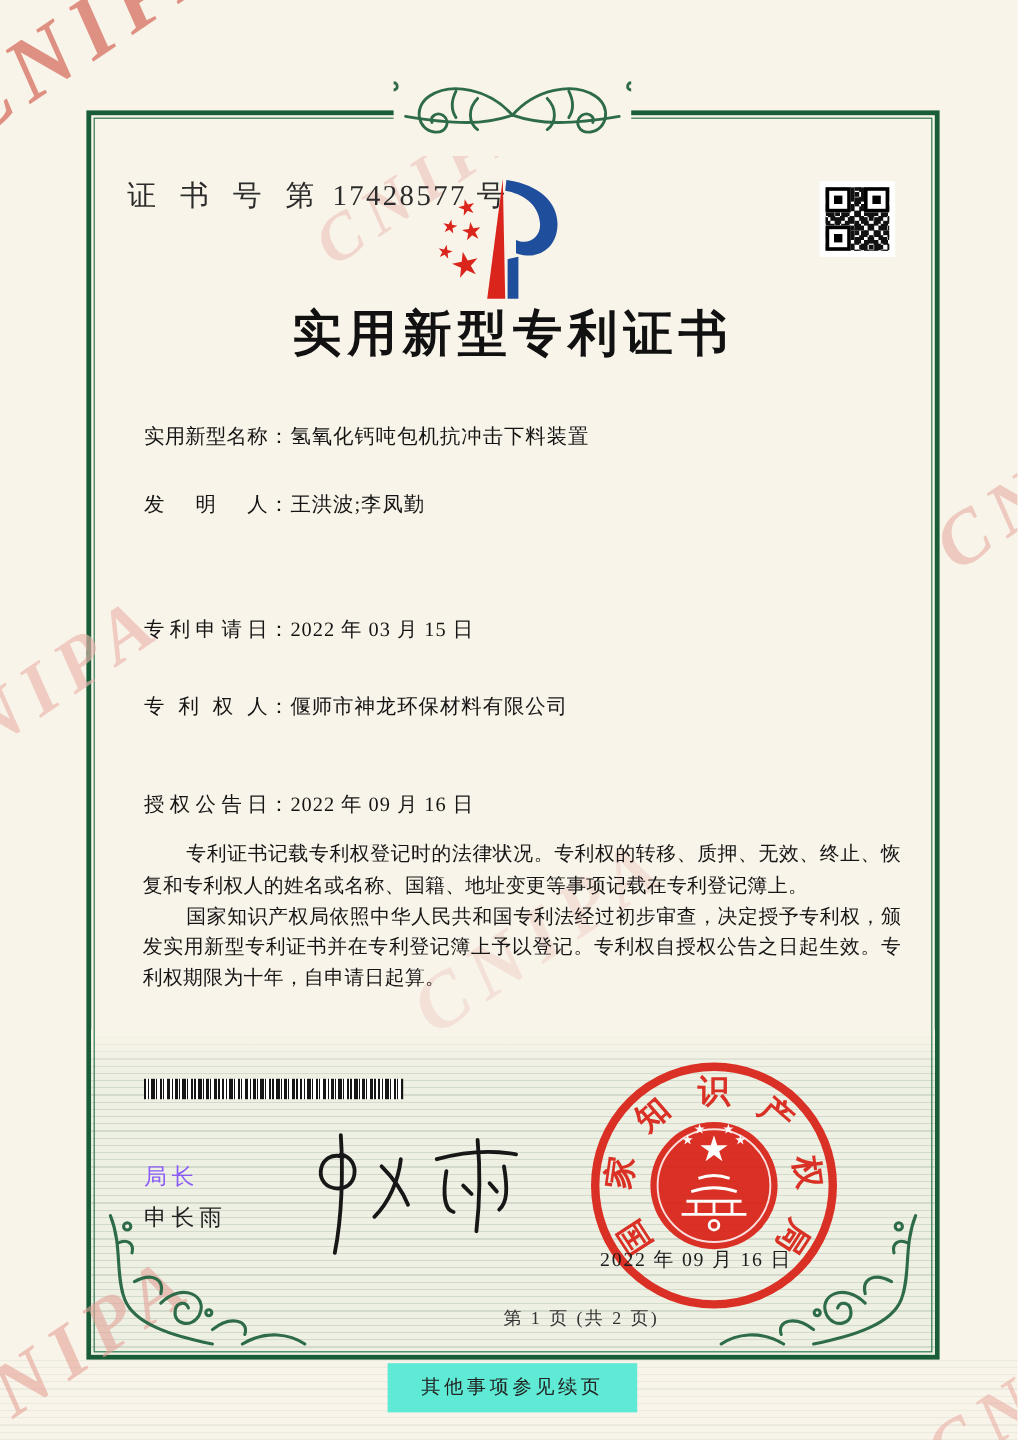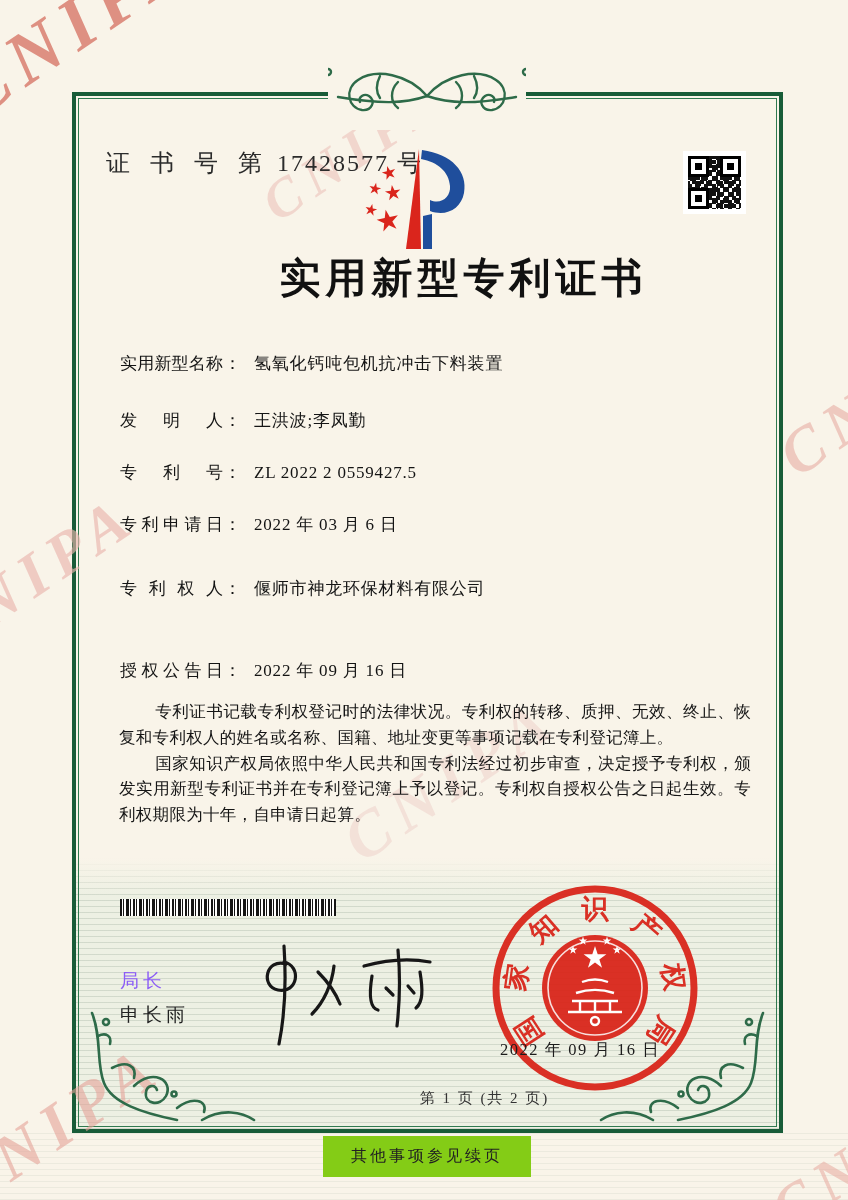"实用新型专利证书" .title { padding-left: 36px -> none }
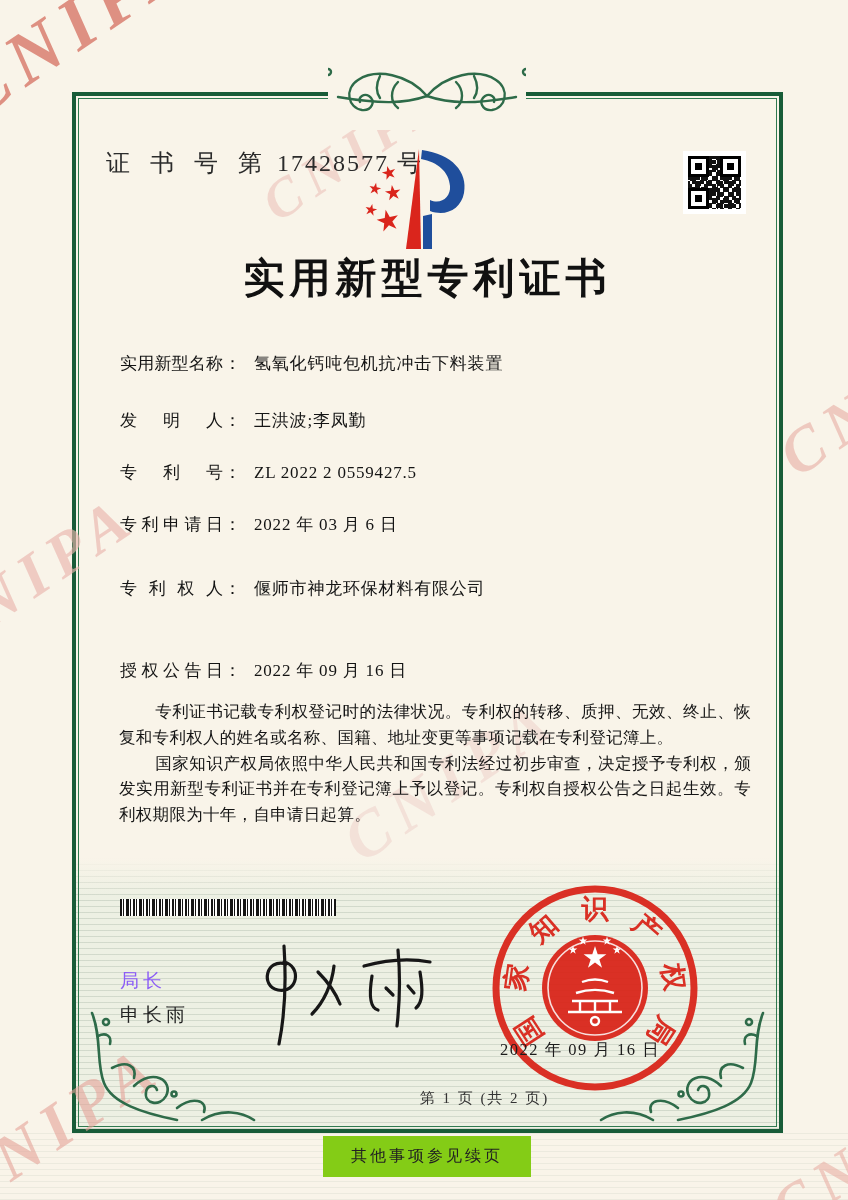"氢氧化钙吨包机抗冲击下料装置" .fval { margin-left: 12px -> none }
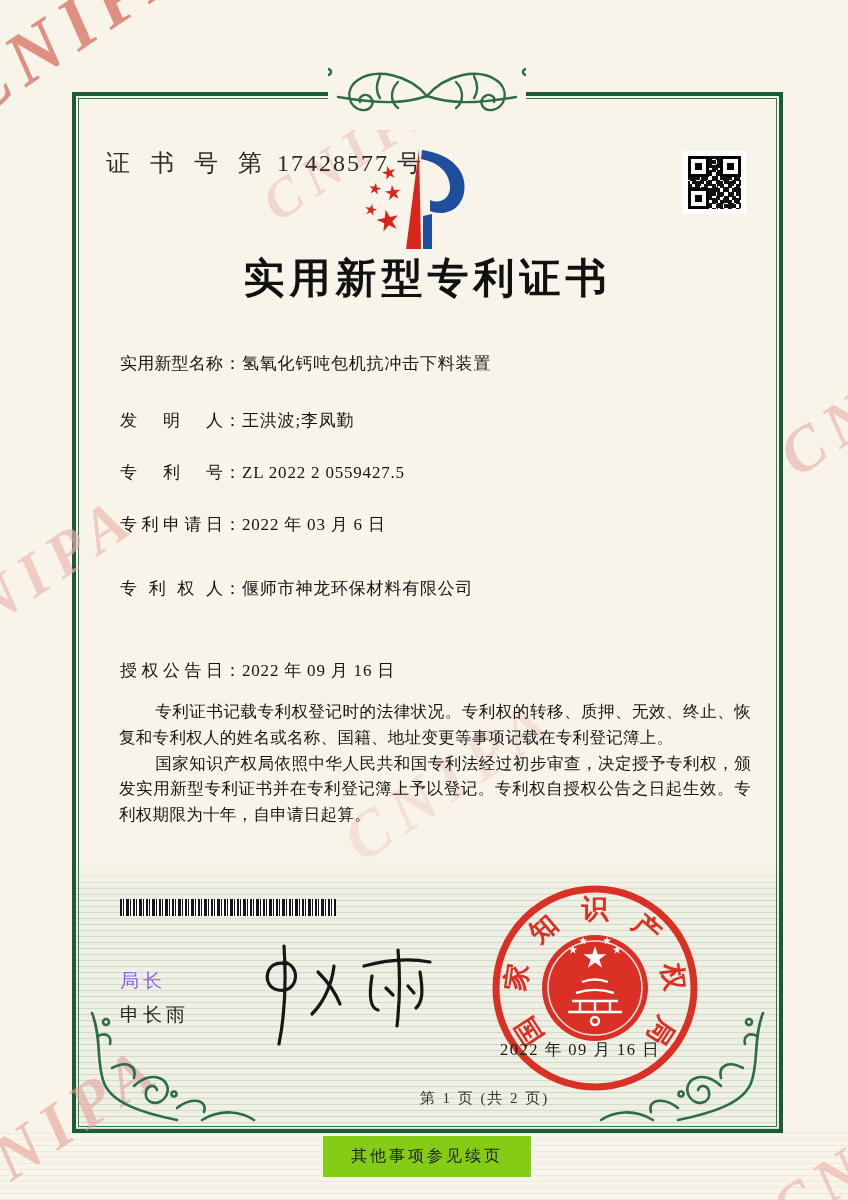"专利号：ZL 2022 2 0559427.5" div.frow { html: <div> <span>专利号</span><span>：</span><span>ZL 2022 2 0559427.5</span> </div> -> none }
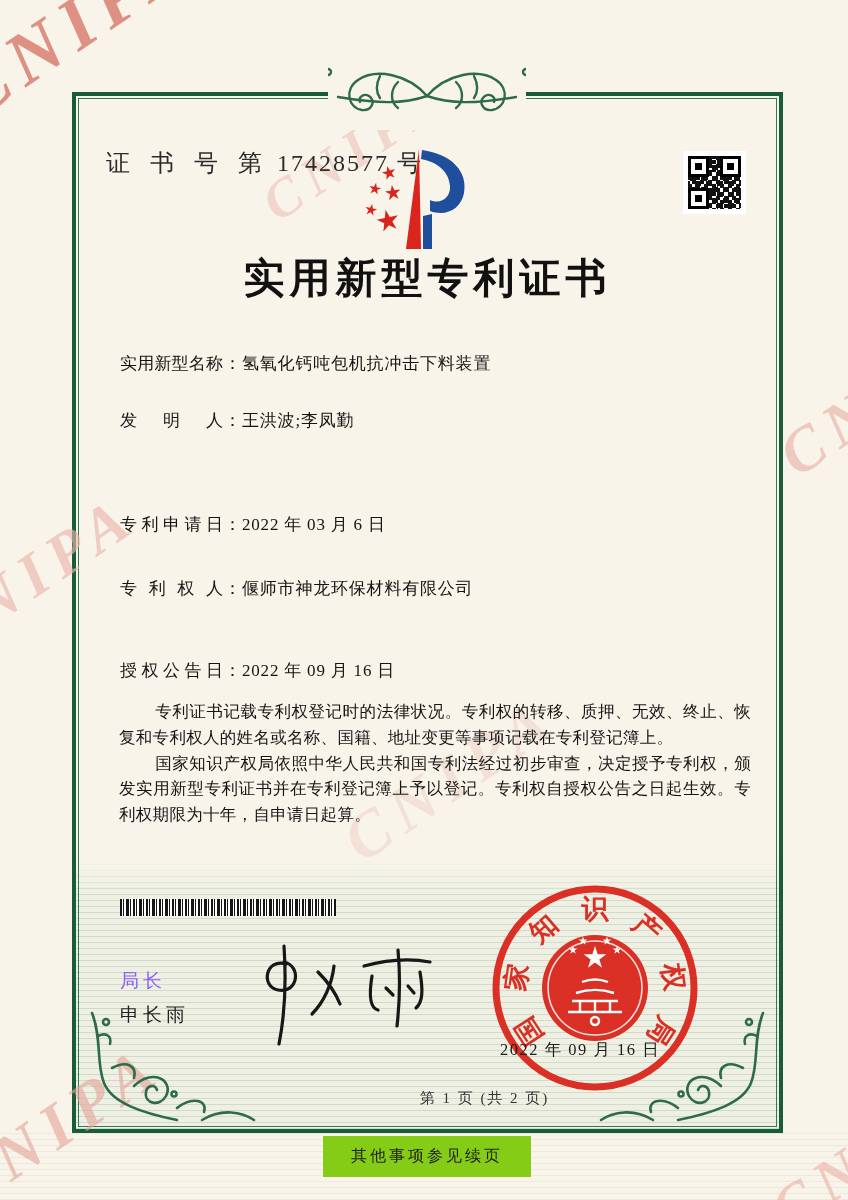"2022 年 03 月 6" span.fval { text: 6 -> 15 }
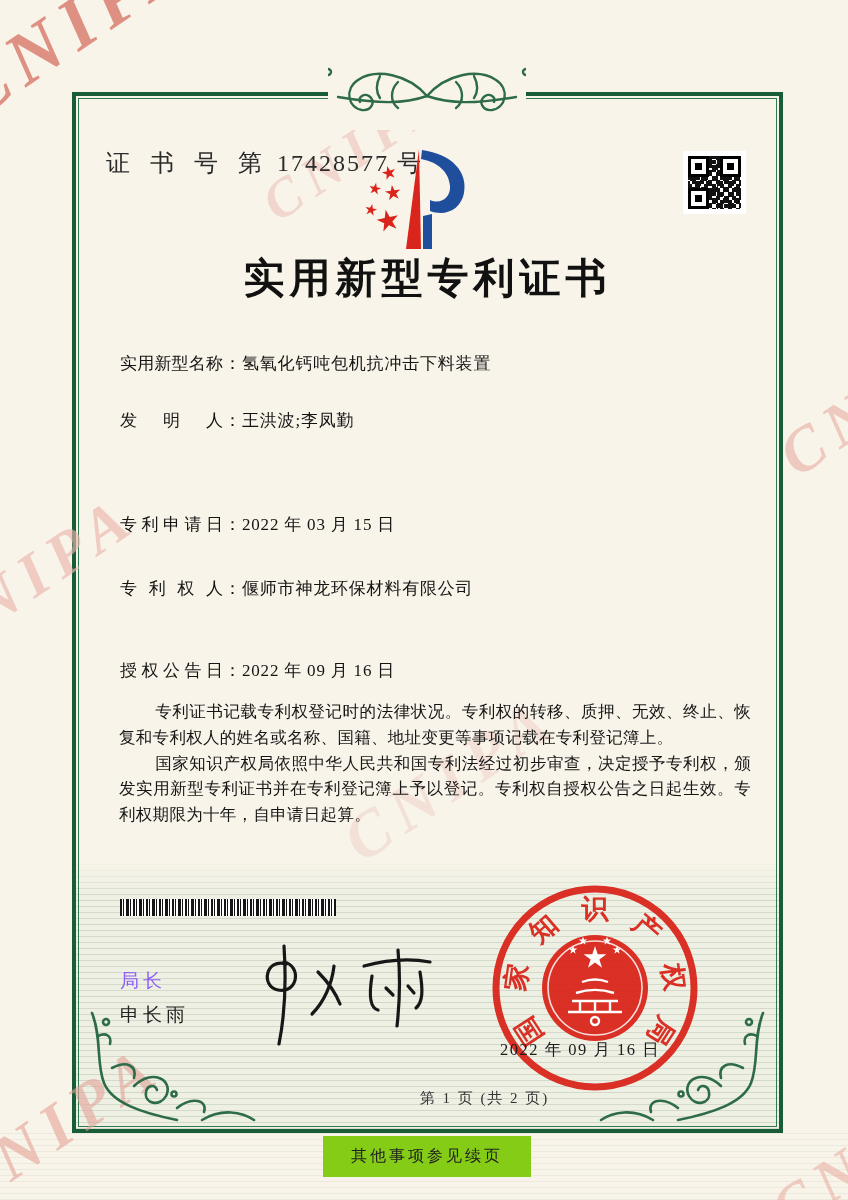"其他事项参见续页" .note { background: #84cc16 -> #5eead4 }
